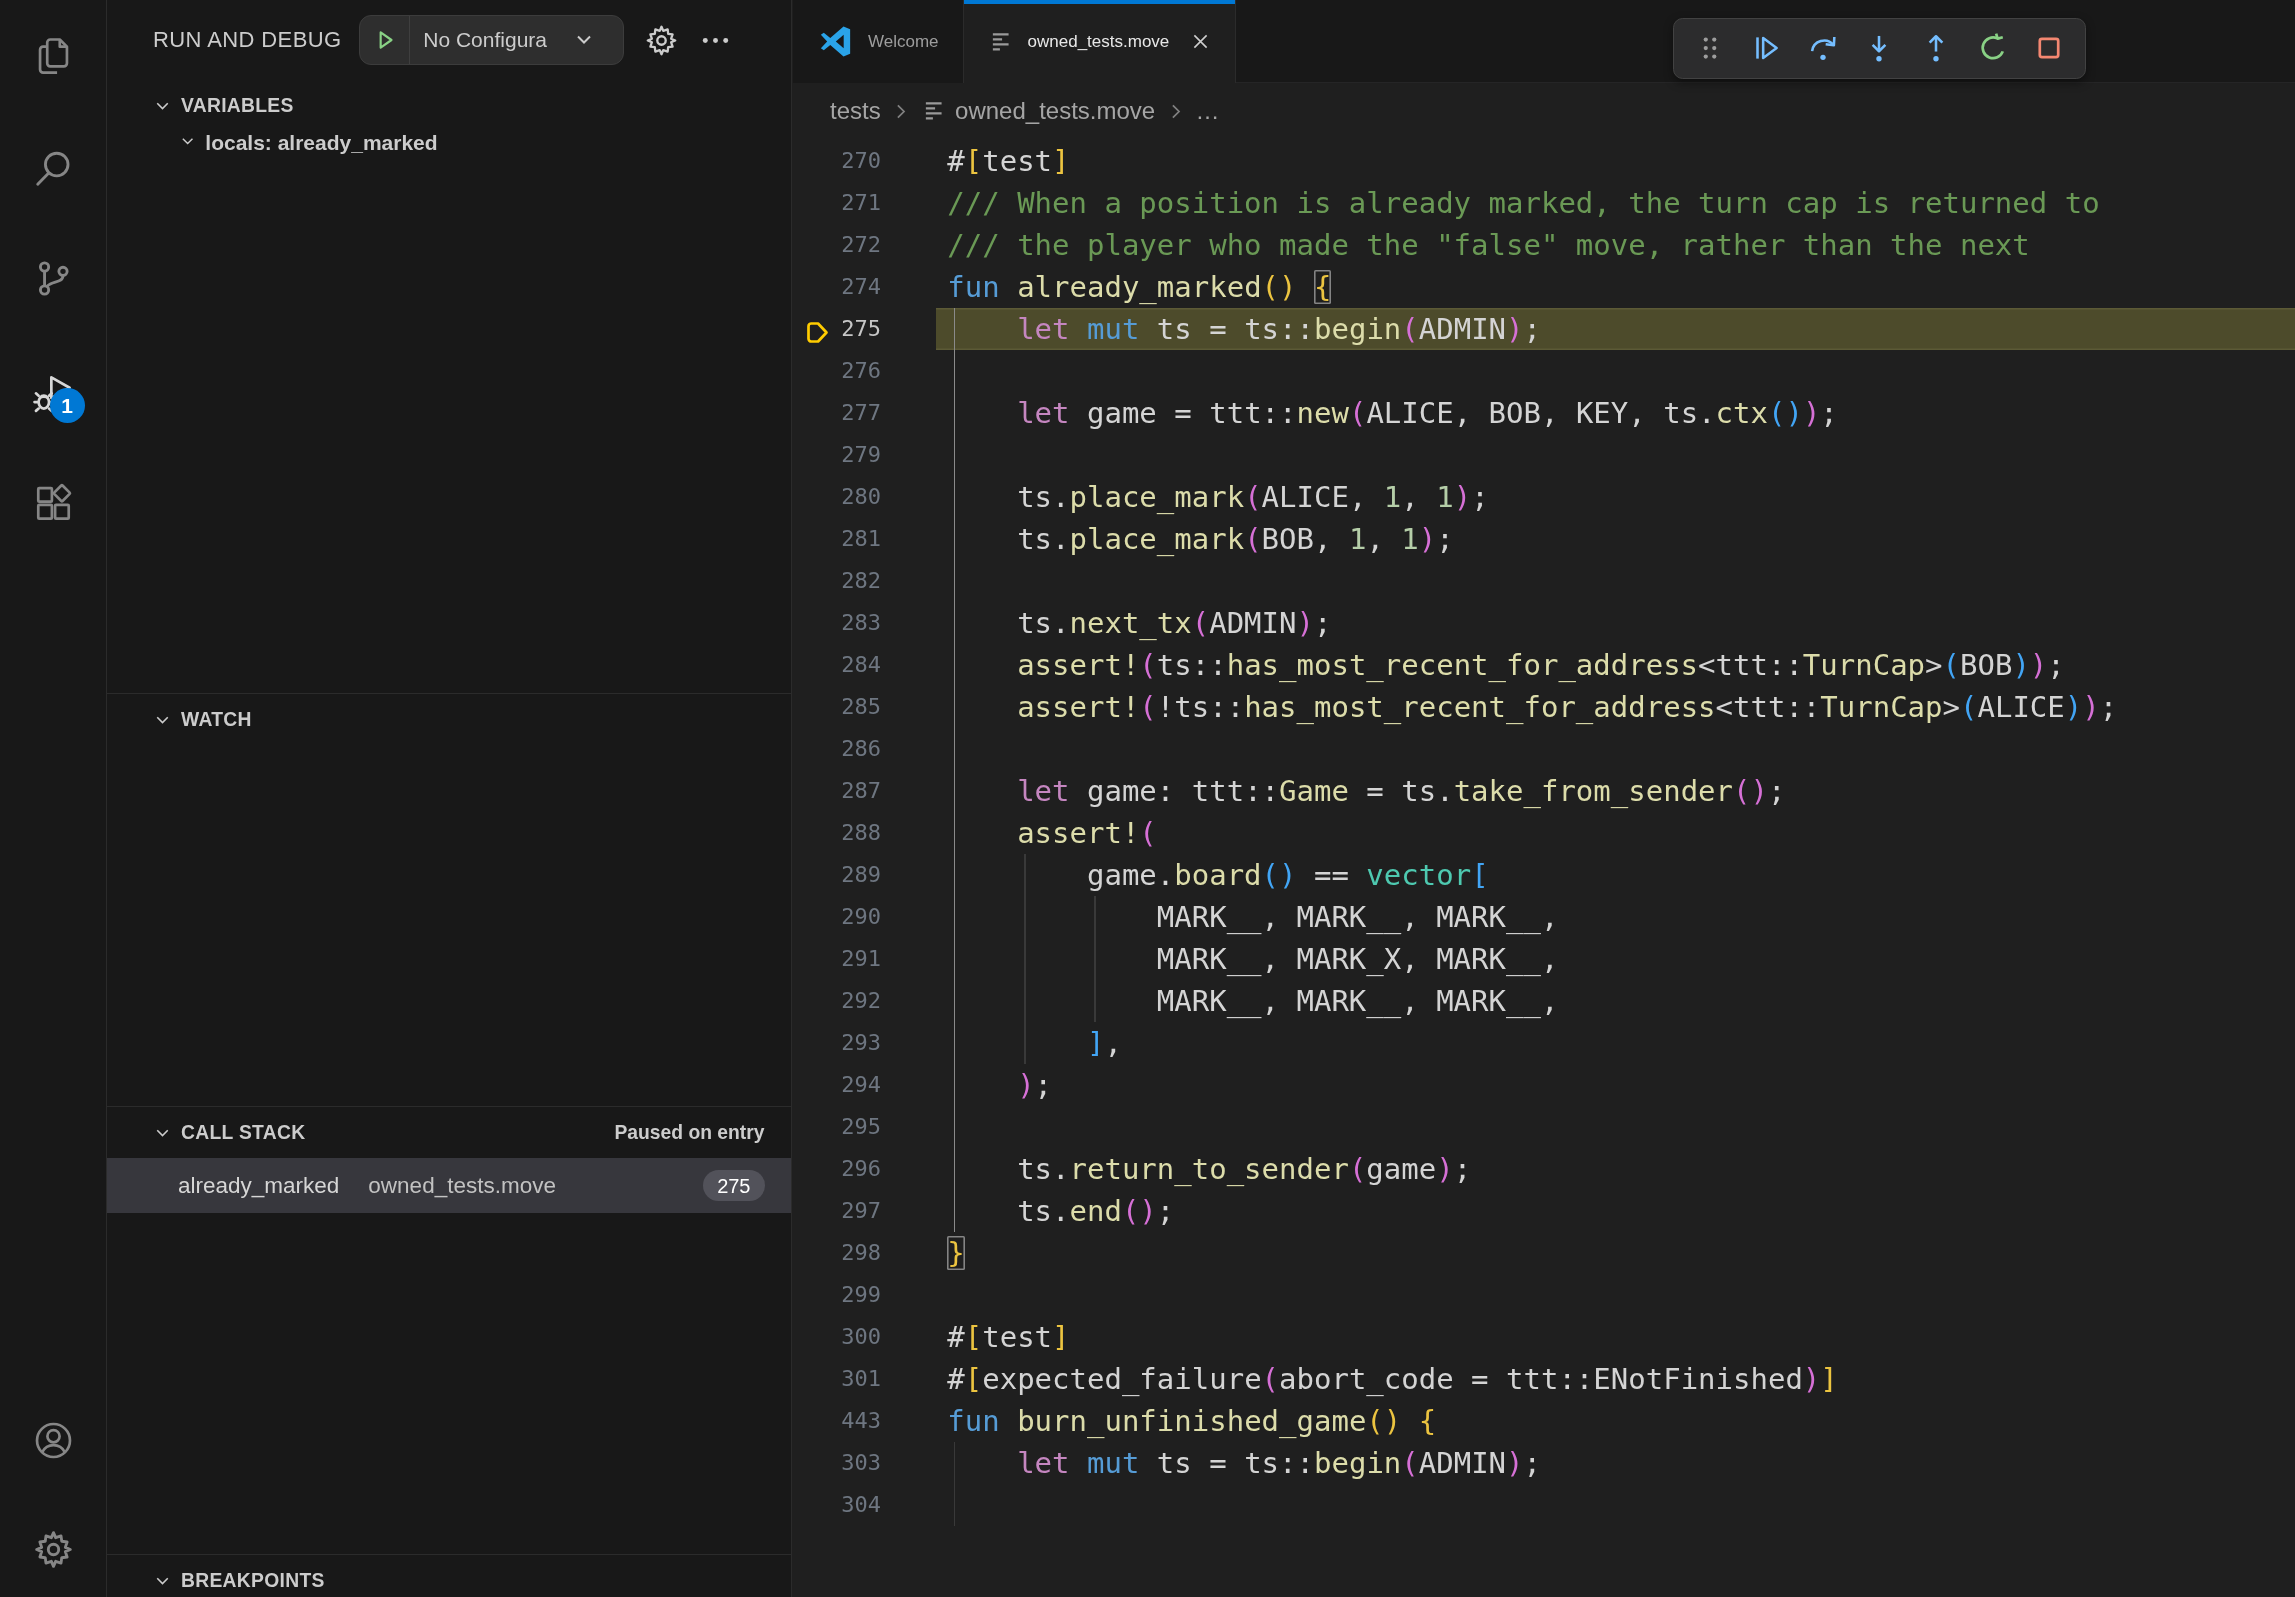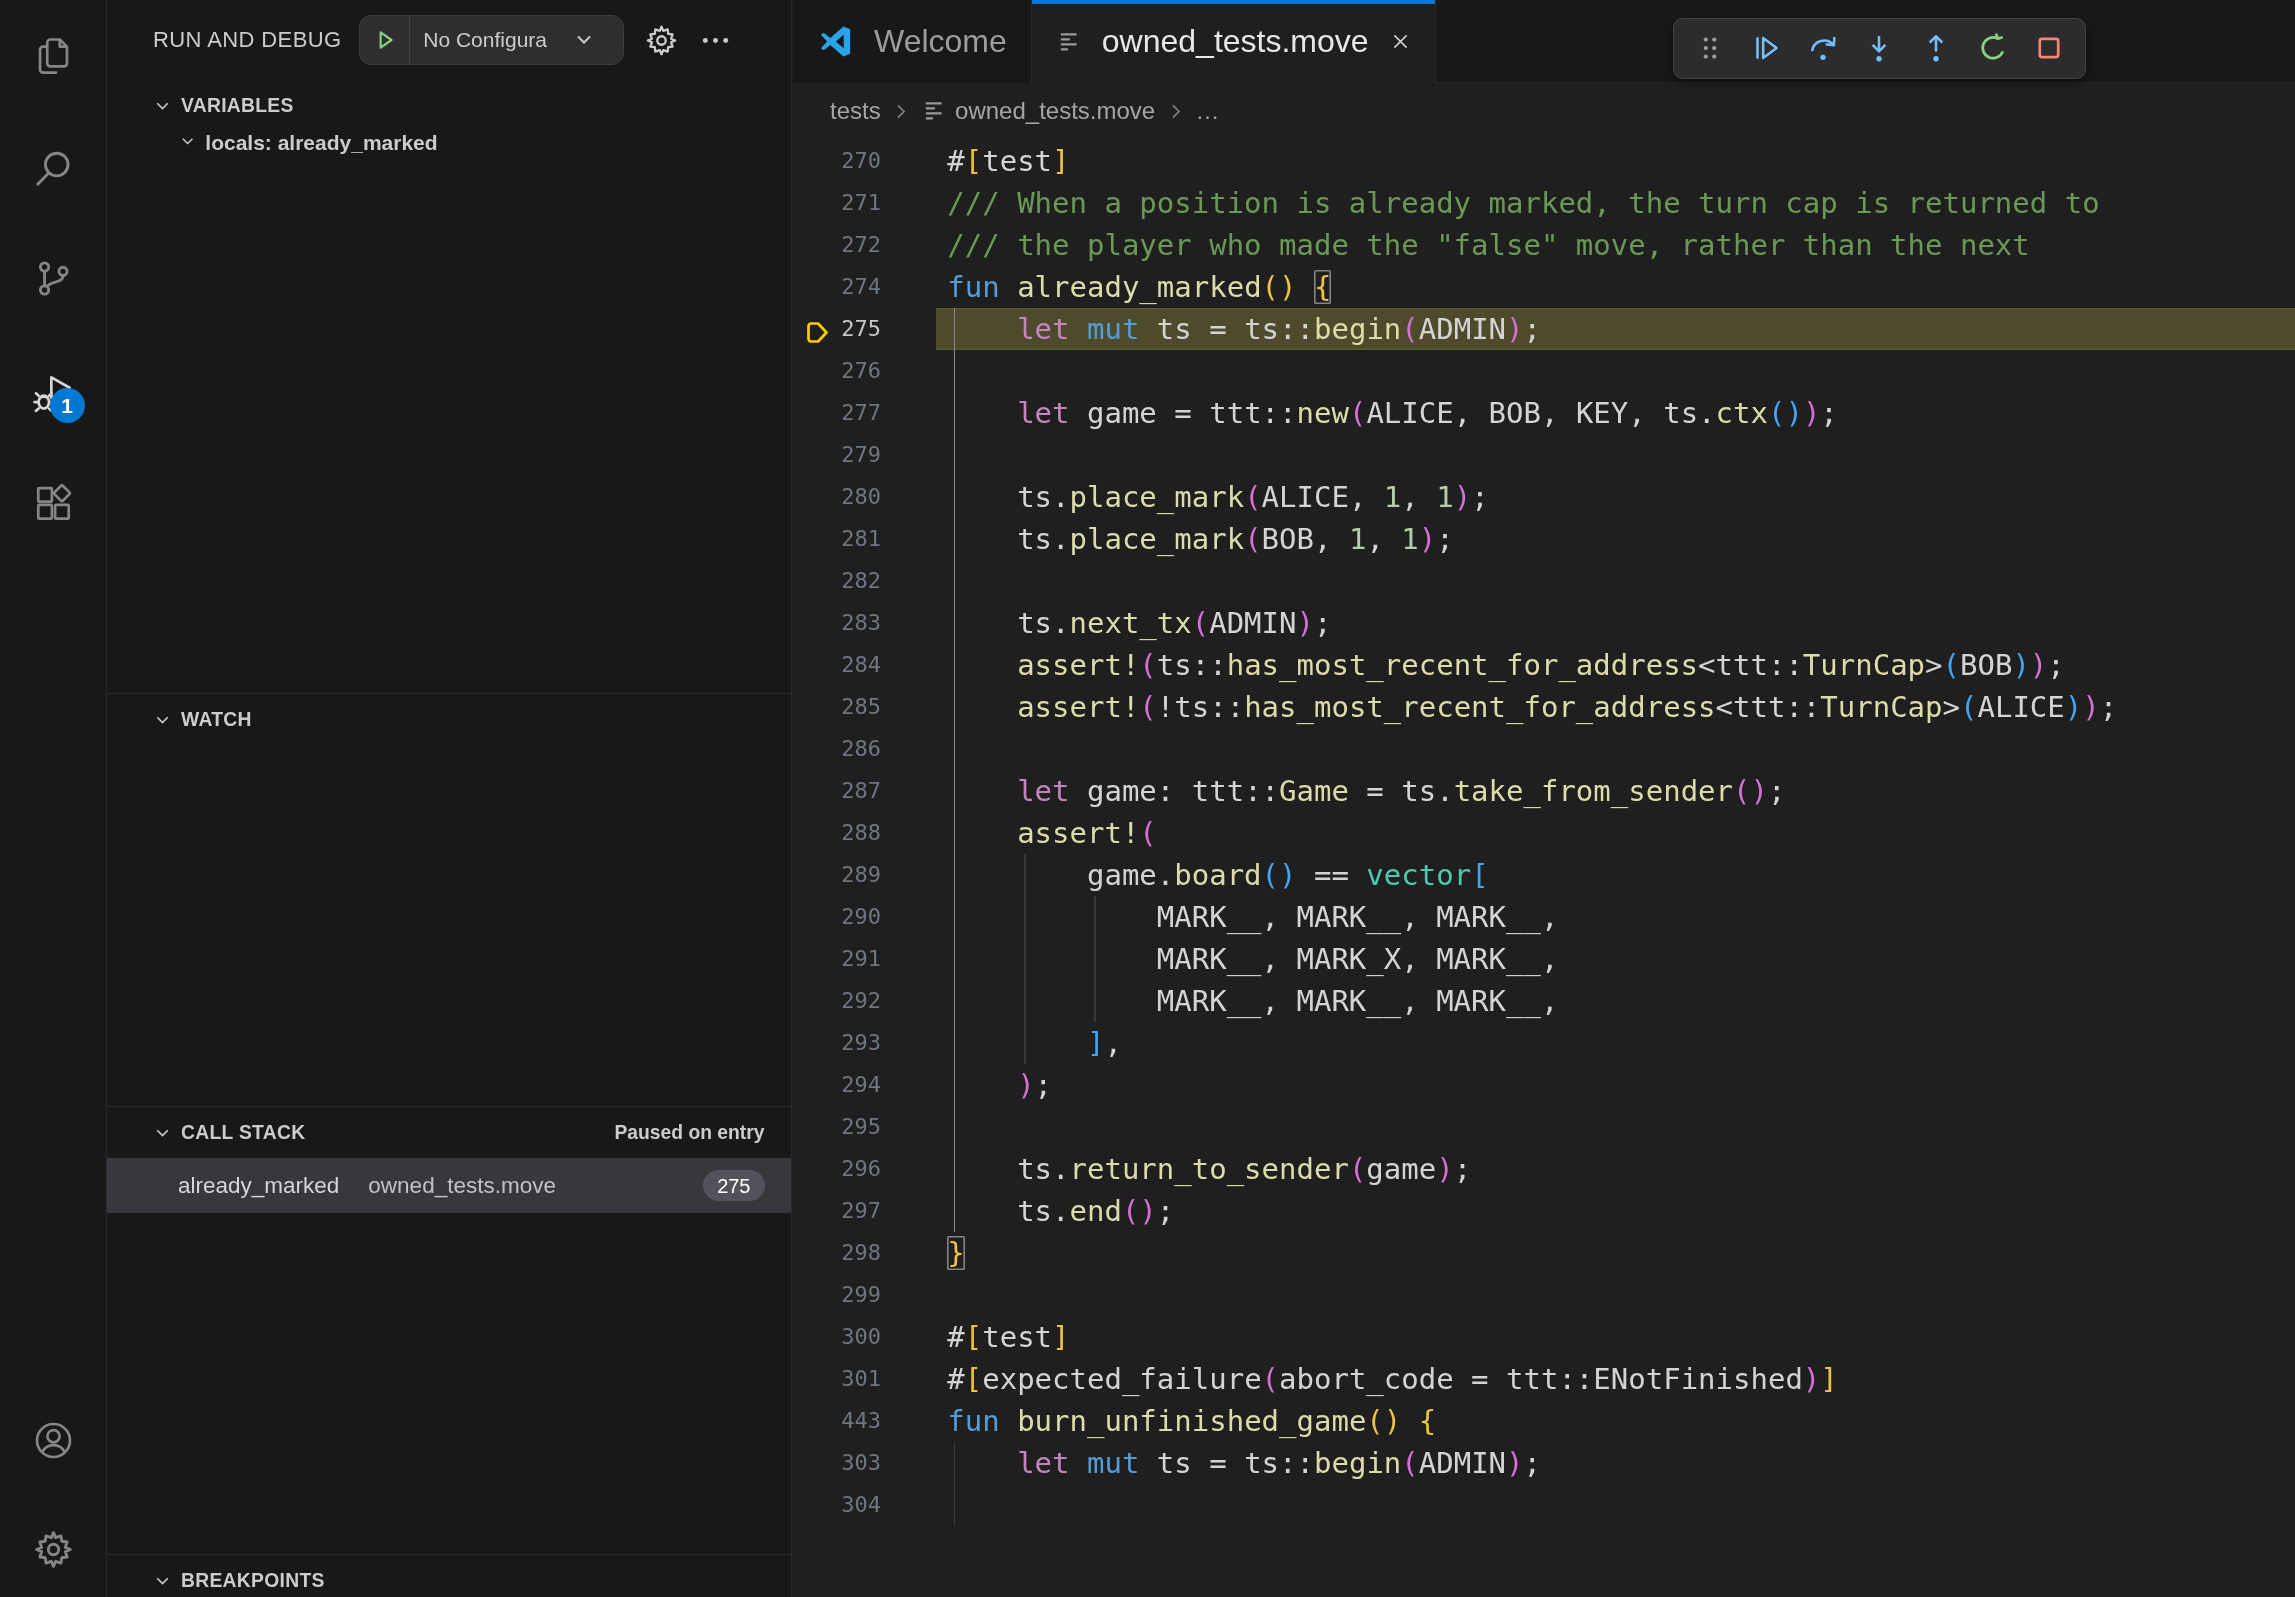"Welcome" .tab .tab-label { font-size: 32px -> 17px; margin-left: 20px -> 14px }
